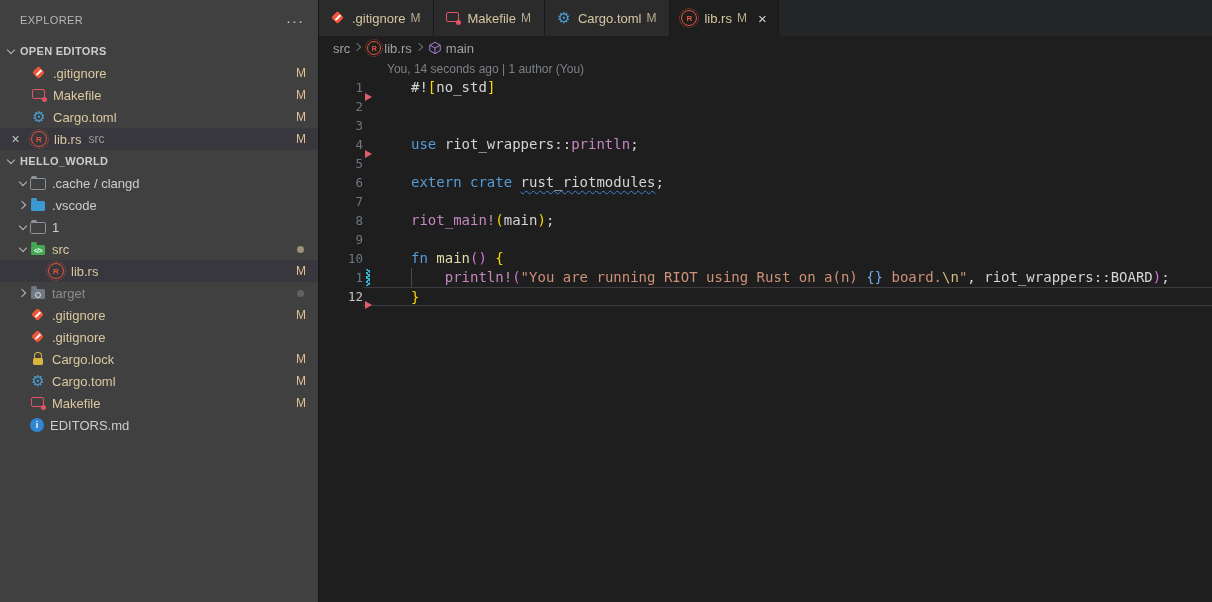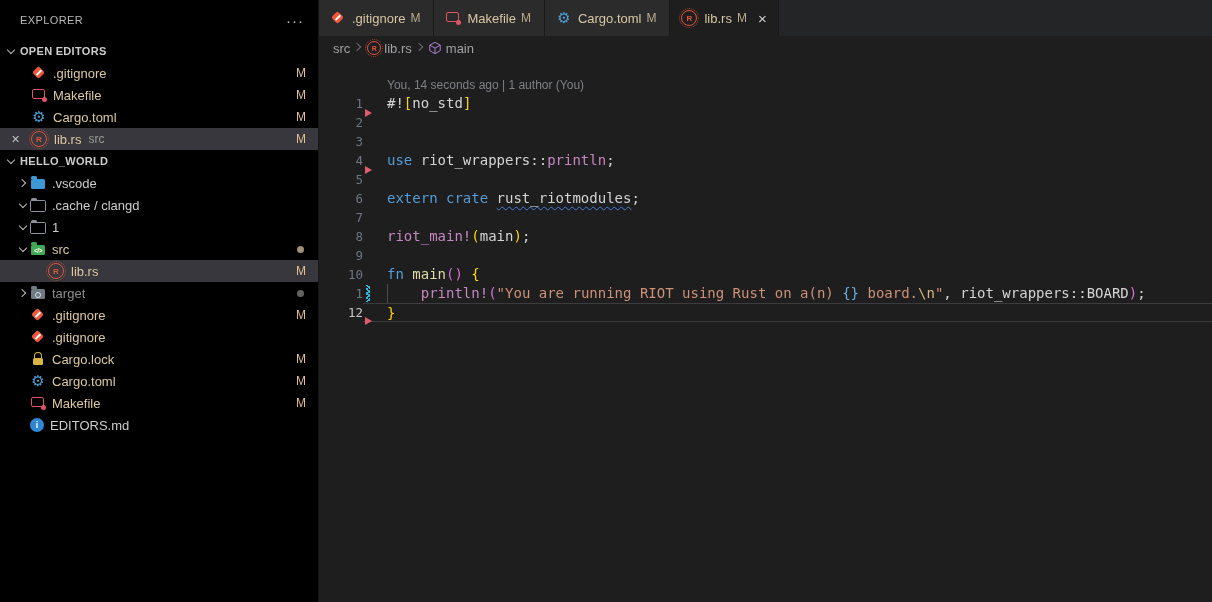"EXPLORER" .sidebar { background: #000000 -> #404040 }
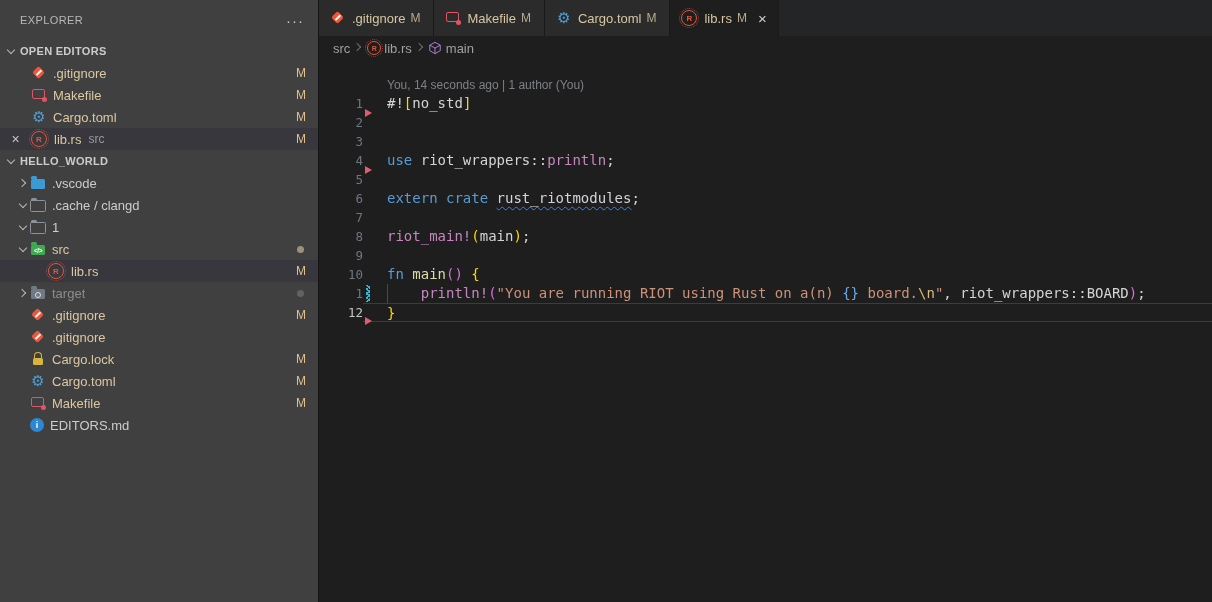"You, 14 seconds ago |" .editor-body { margin-top: 16px -> none }
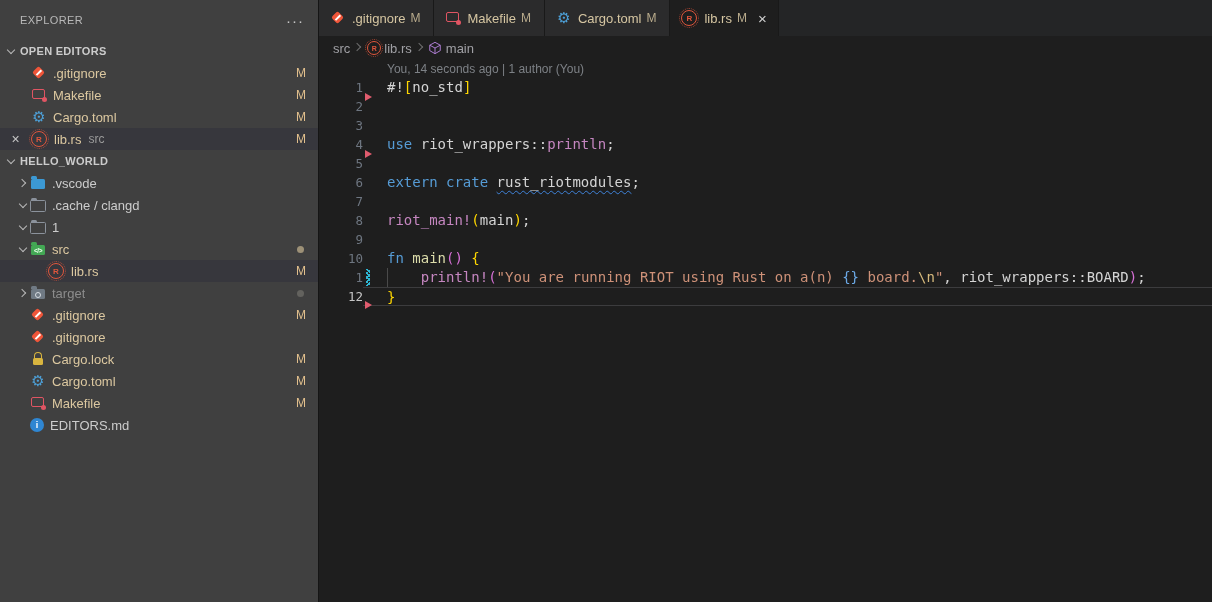"#![no_std]" .rest { gap: none -> 24px }
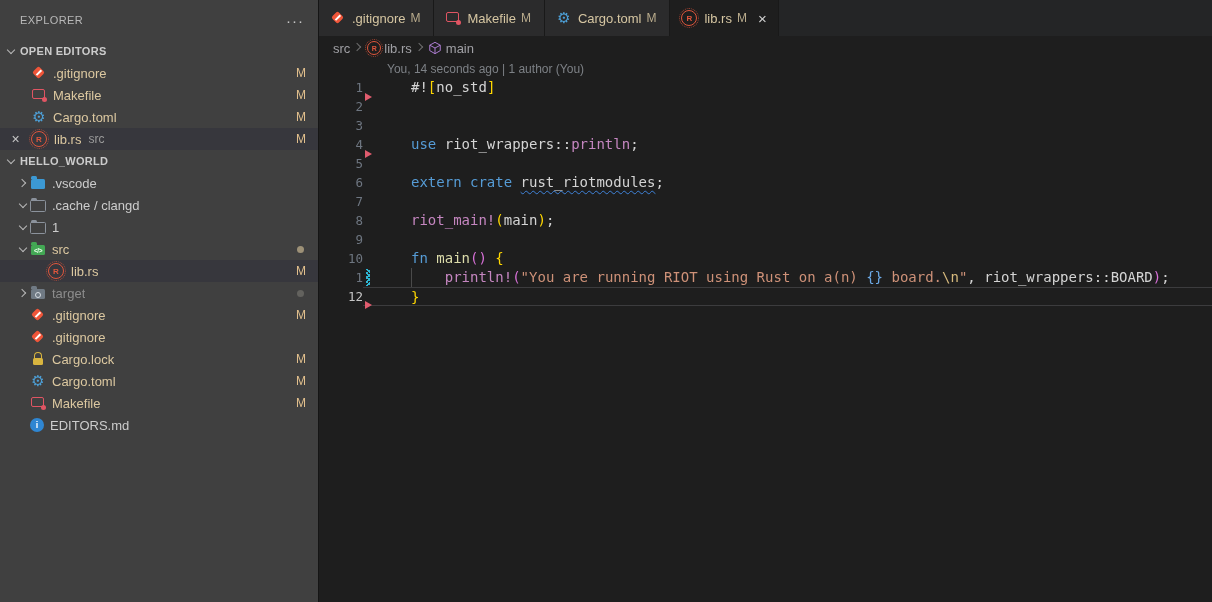".vscode" div.row { order: before ".cache / clangd" -> after ".cache / clangd" }
